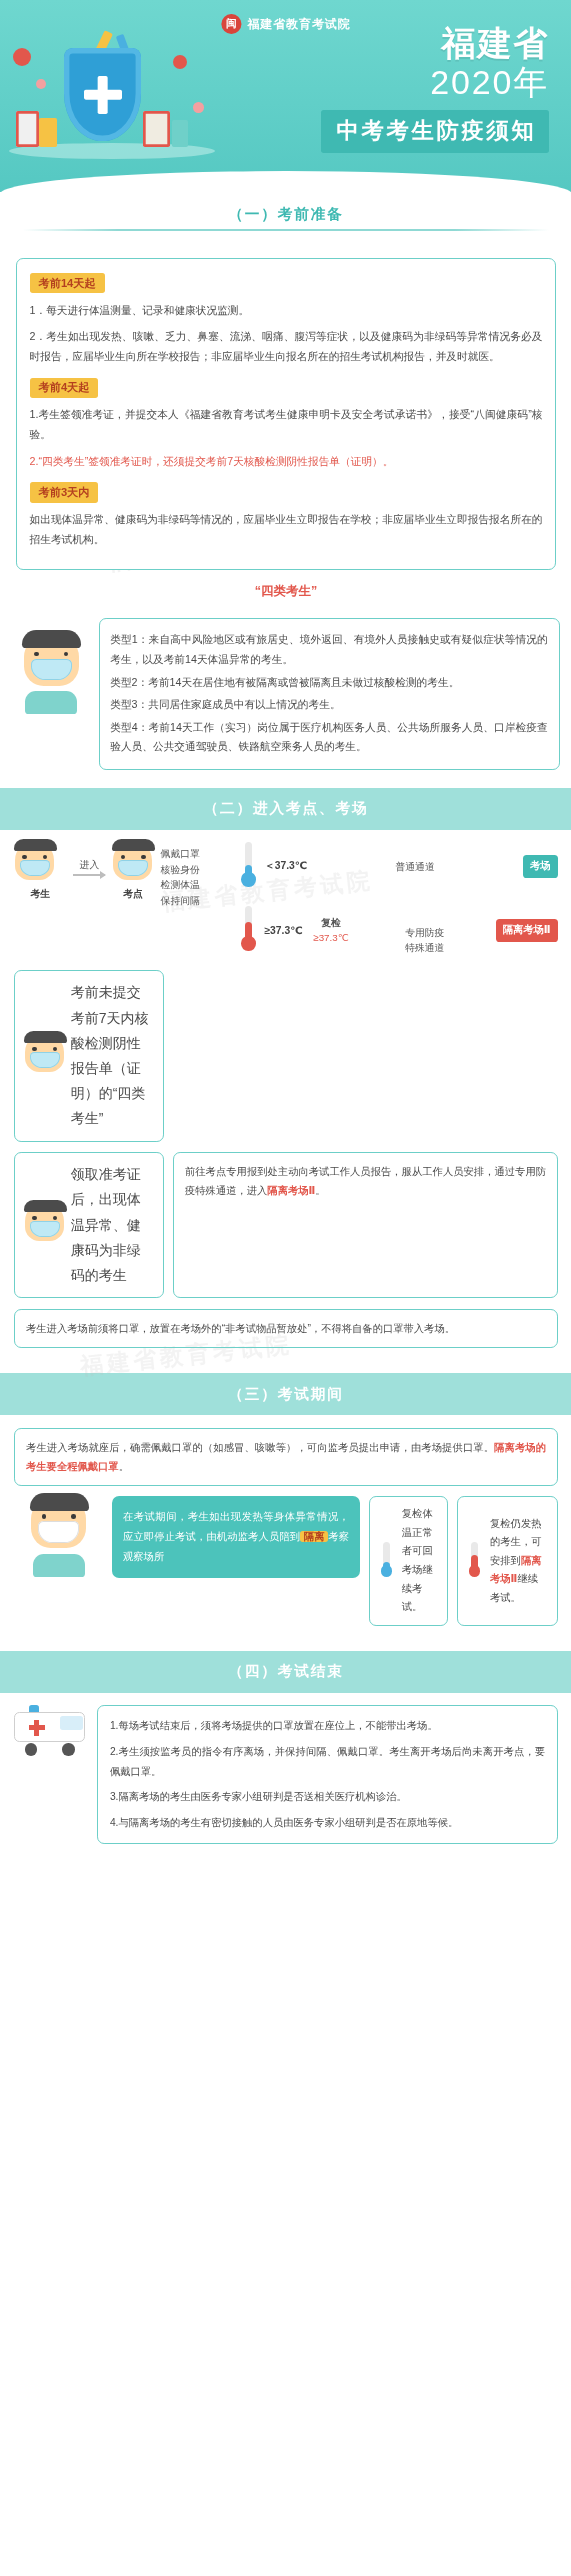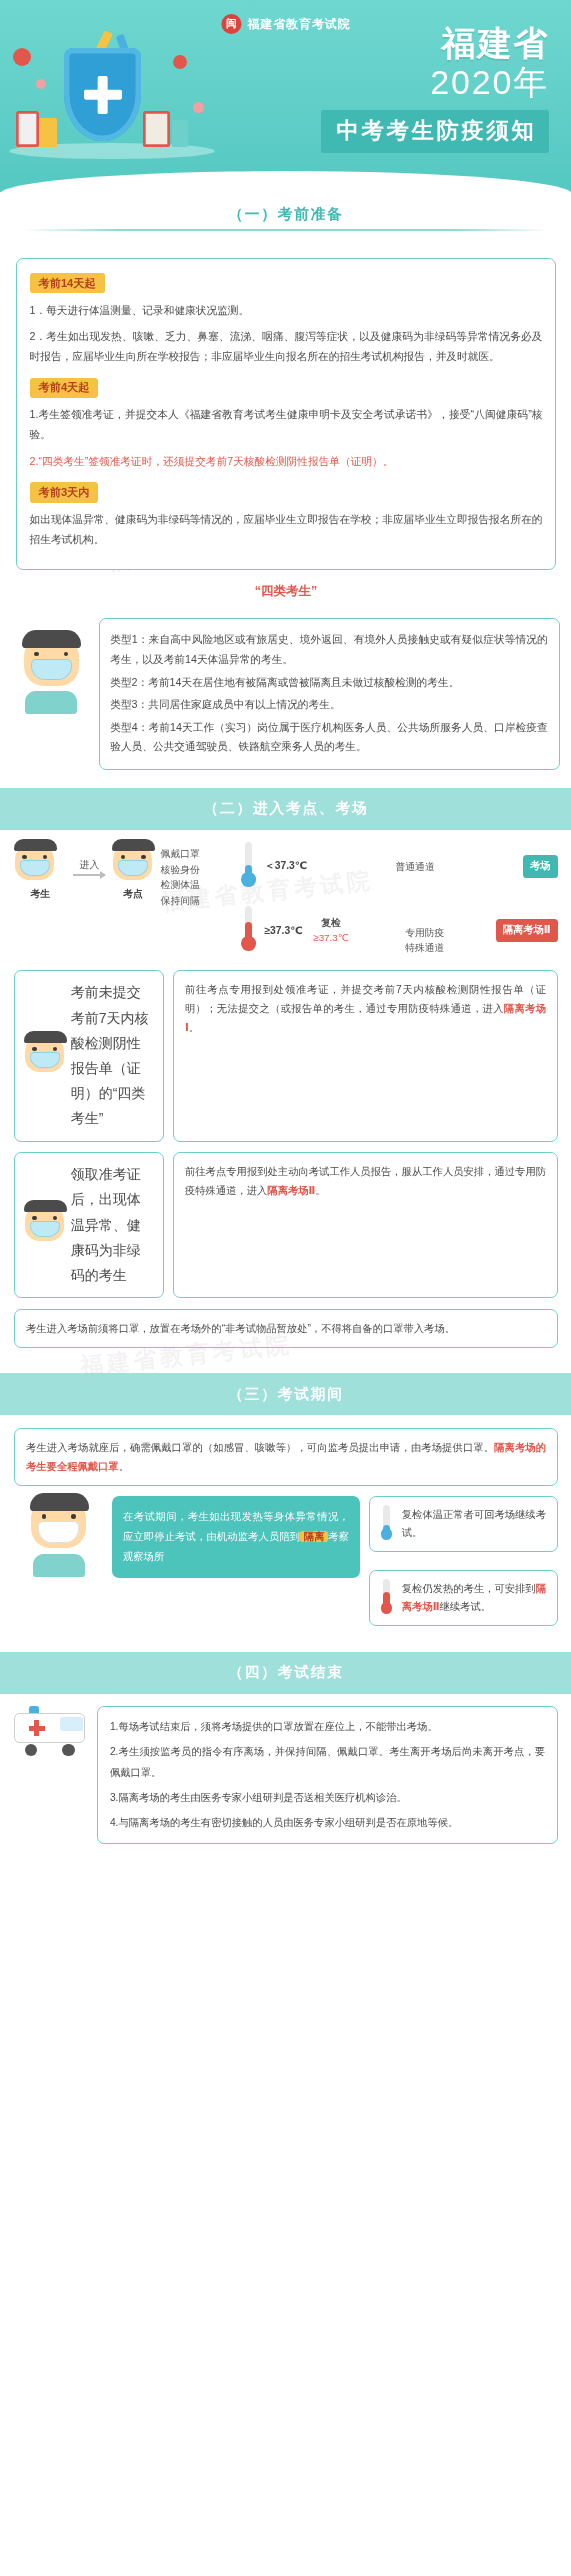"前往考点专用报到处领准考证，并提交考前7天内核酸检测阴性报告单（证明）；无法提交" div.note-card { html: <div> <span>前往考点专用报到处领准考证，并提交考前7天内核酸检测阴性报告单（证明）；无法提交之（或报告单的考生，通过专用防疫特殊通道，进入</span><span>隔离考场Ⅰ</span><span>。</span> </div> -> none }
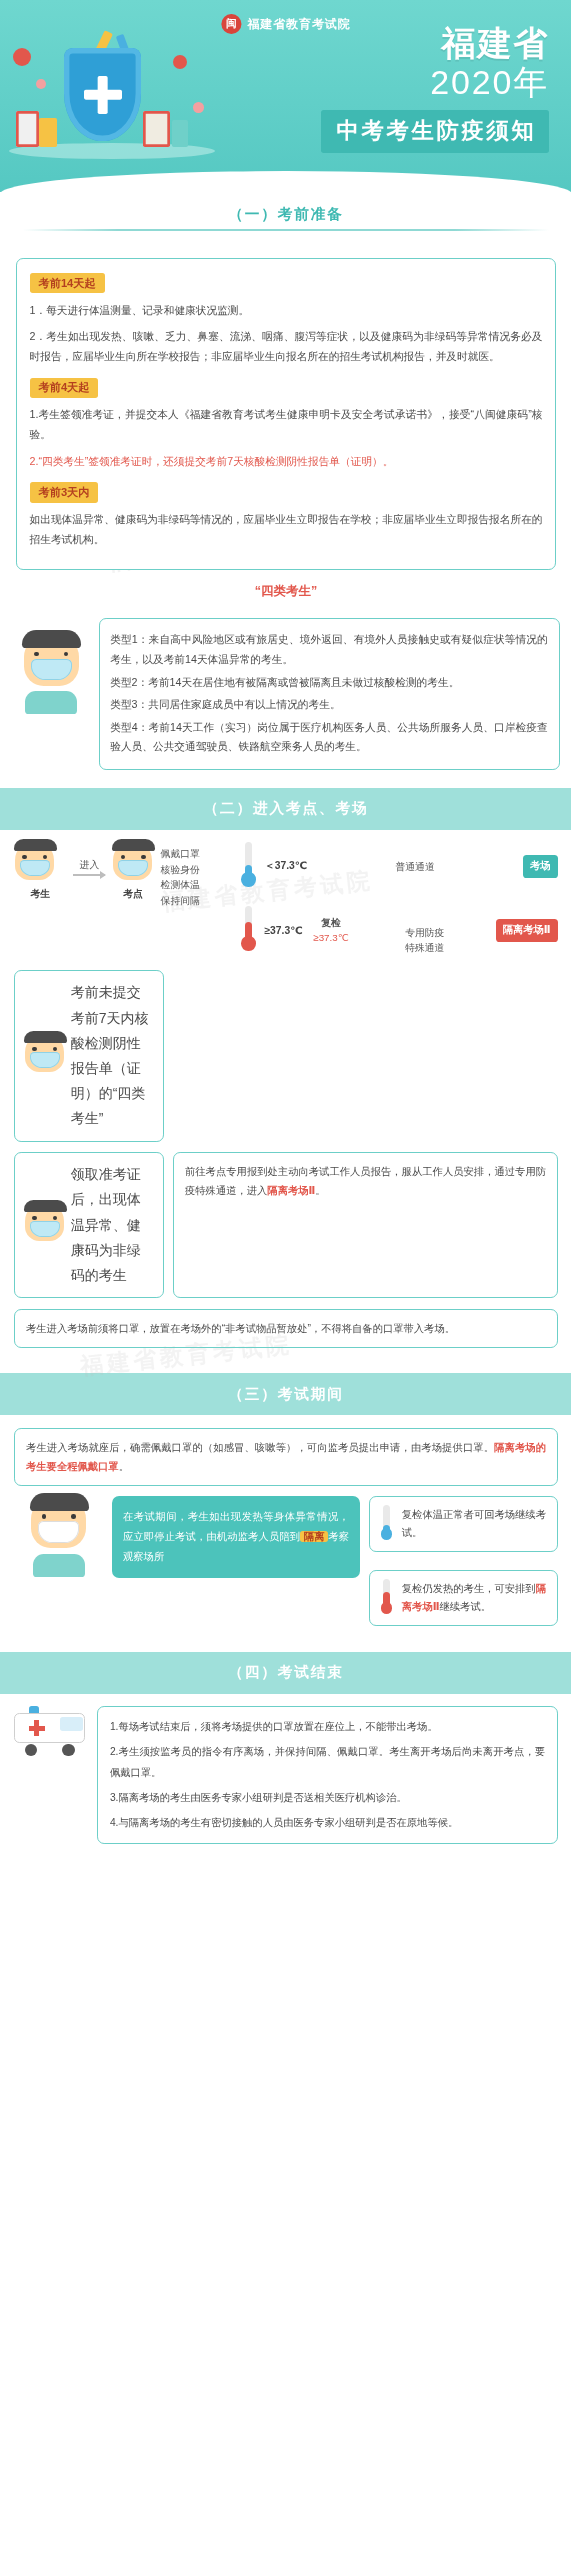"复检体温正常者可回考场继续考试。" .s3-right { flex-direction: column -> row; gap: 18px -> 9px }
